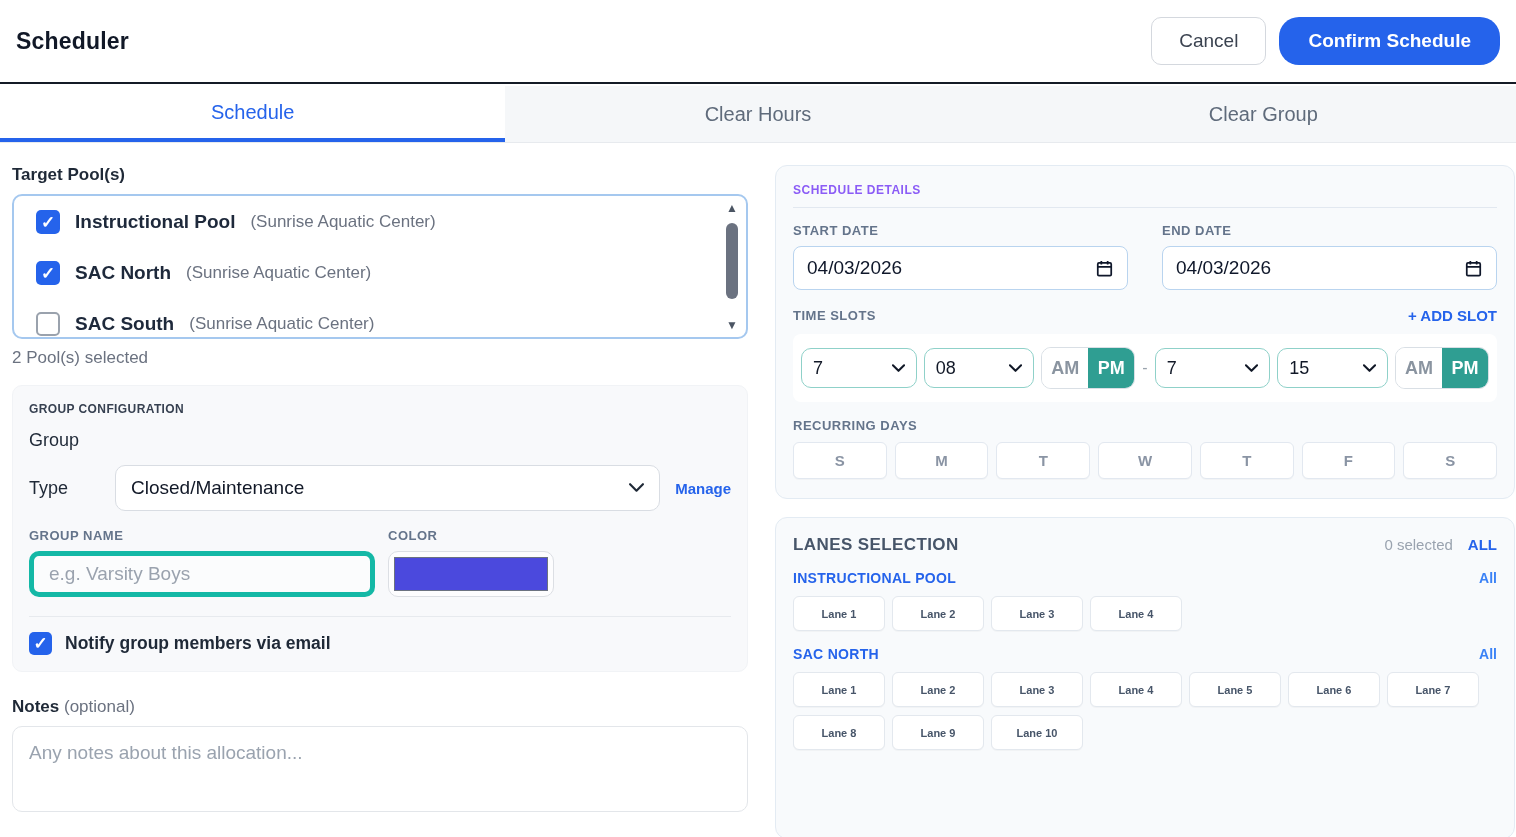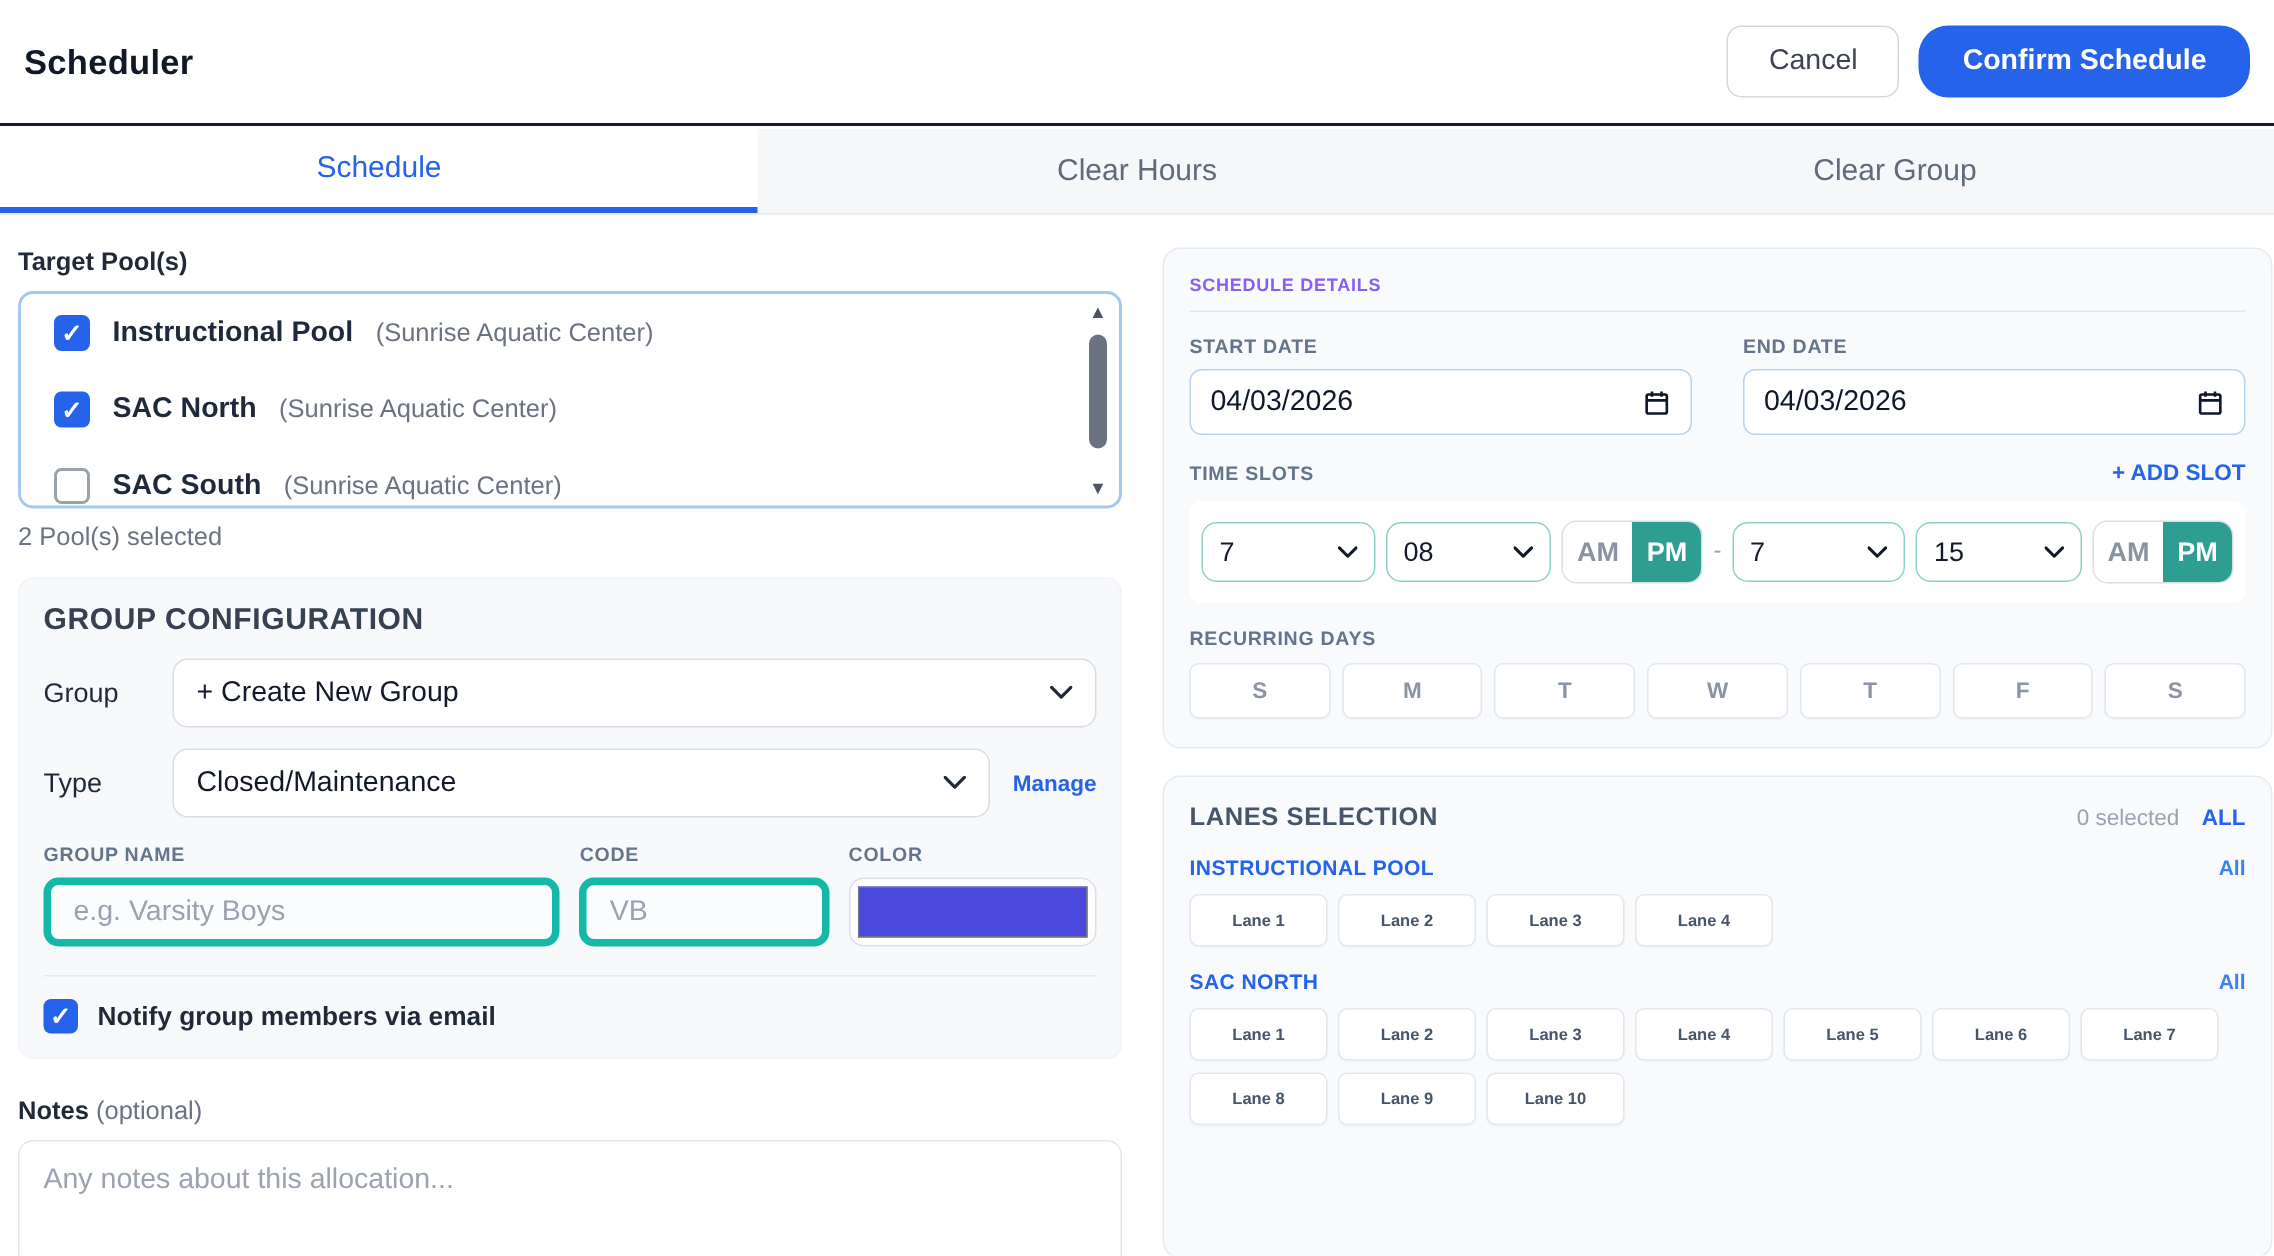"GROUP CONFIGURATION" .panel-heading { font-size: 20px -> 12px }
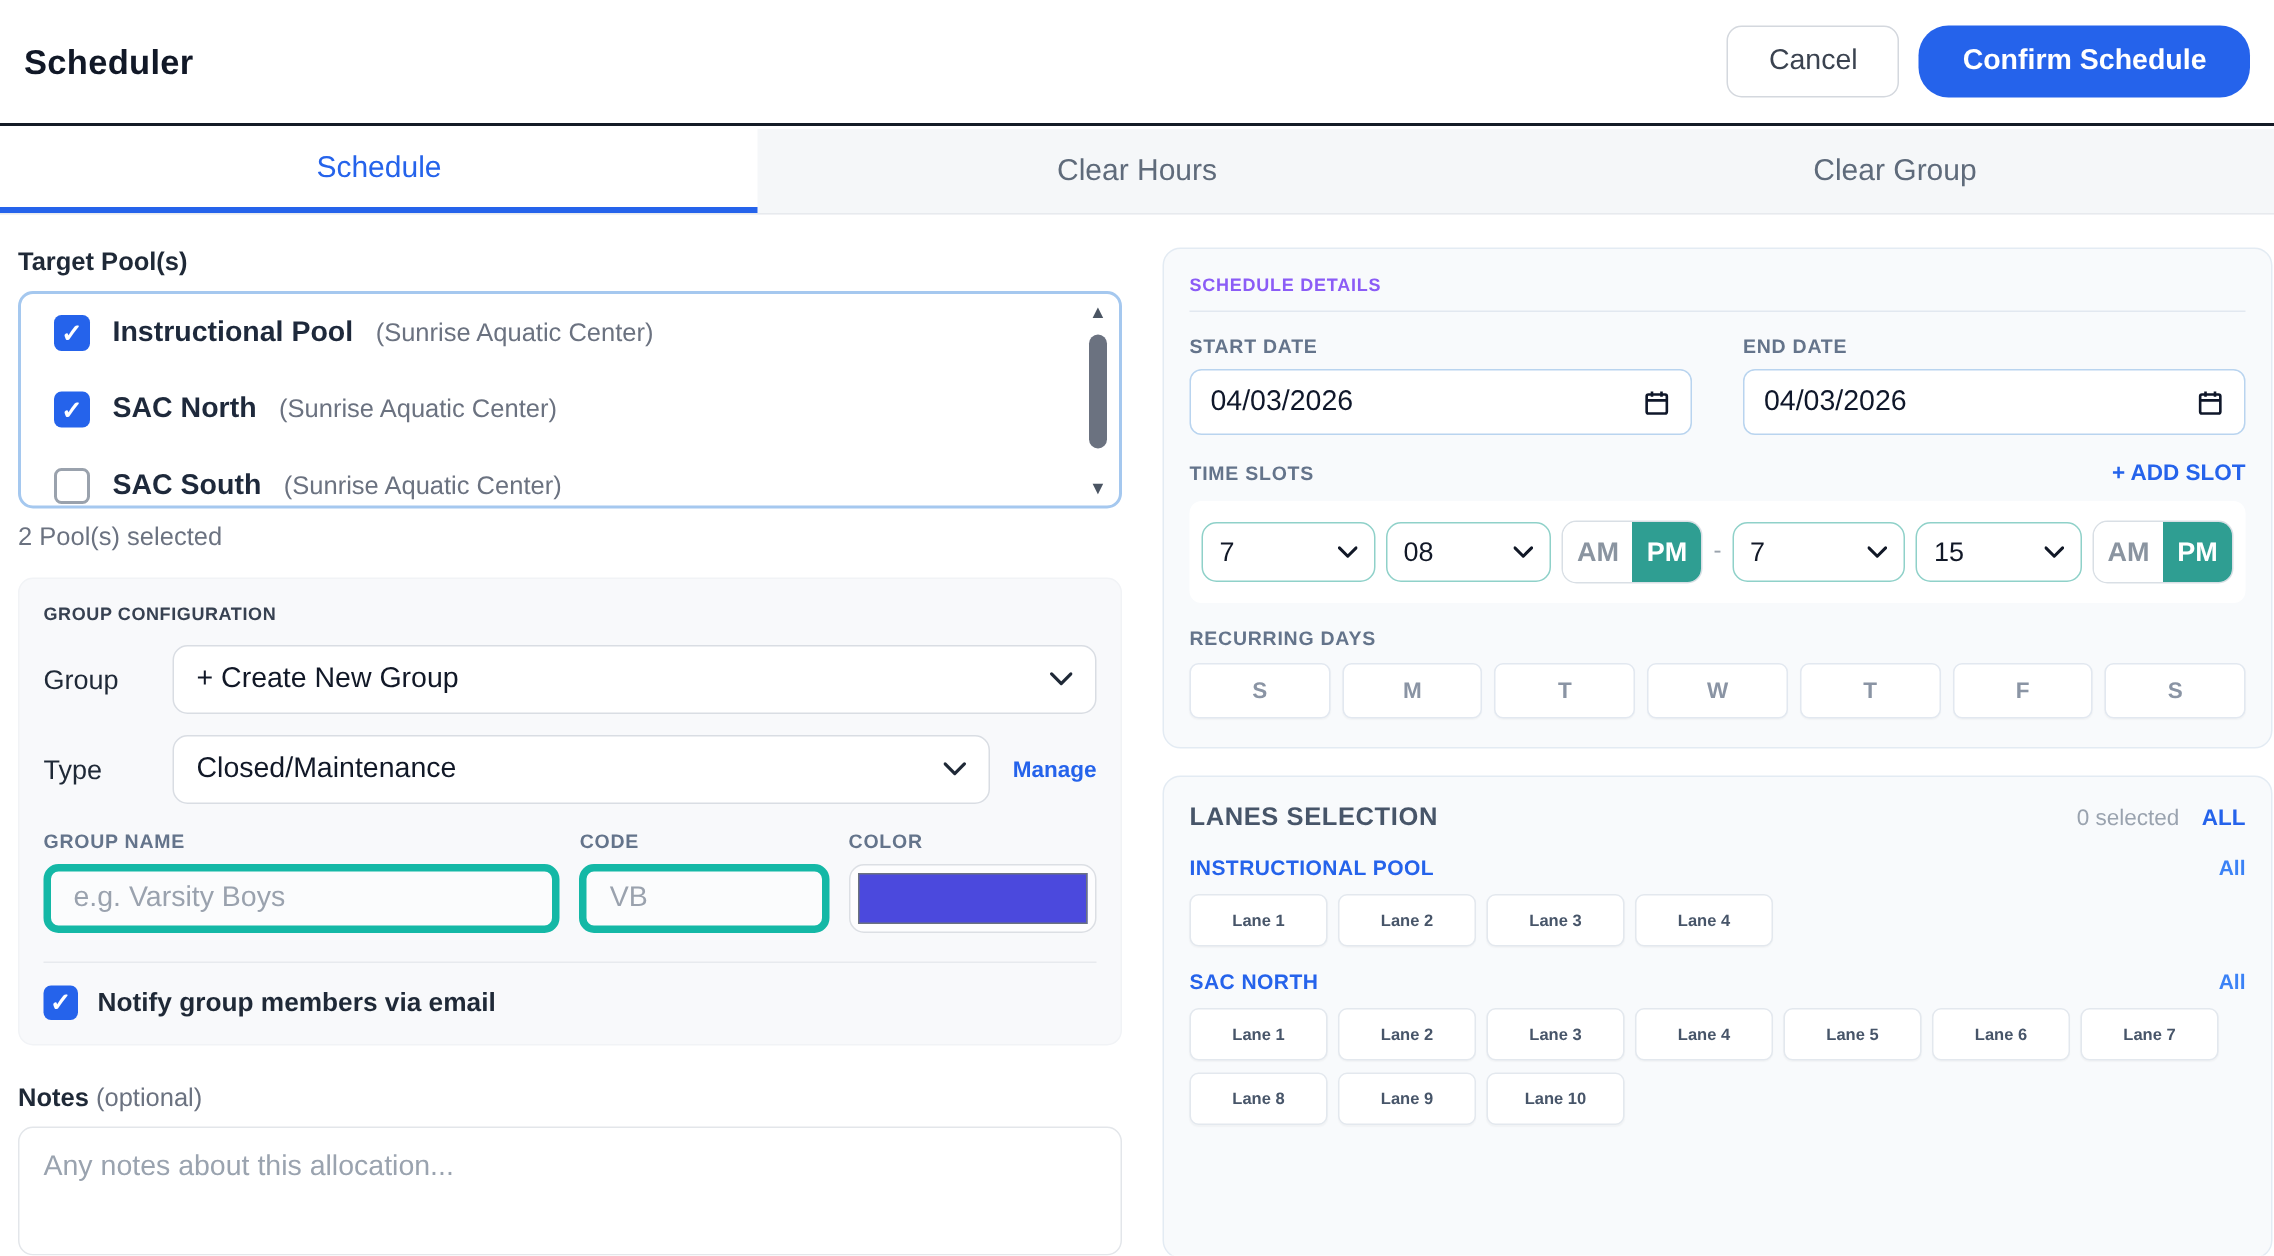"+ Create New Group" div.fake-select { html: <div> <span>+ Create New Group</span> <span> <svg> <path></path> </svg> </span> </div> -> none }
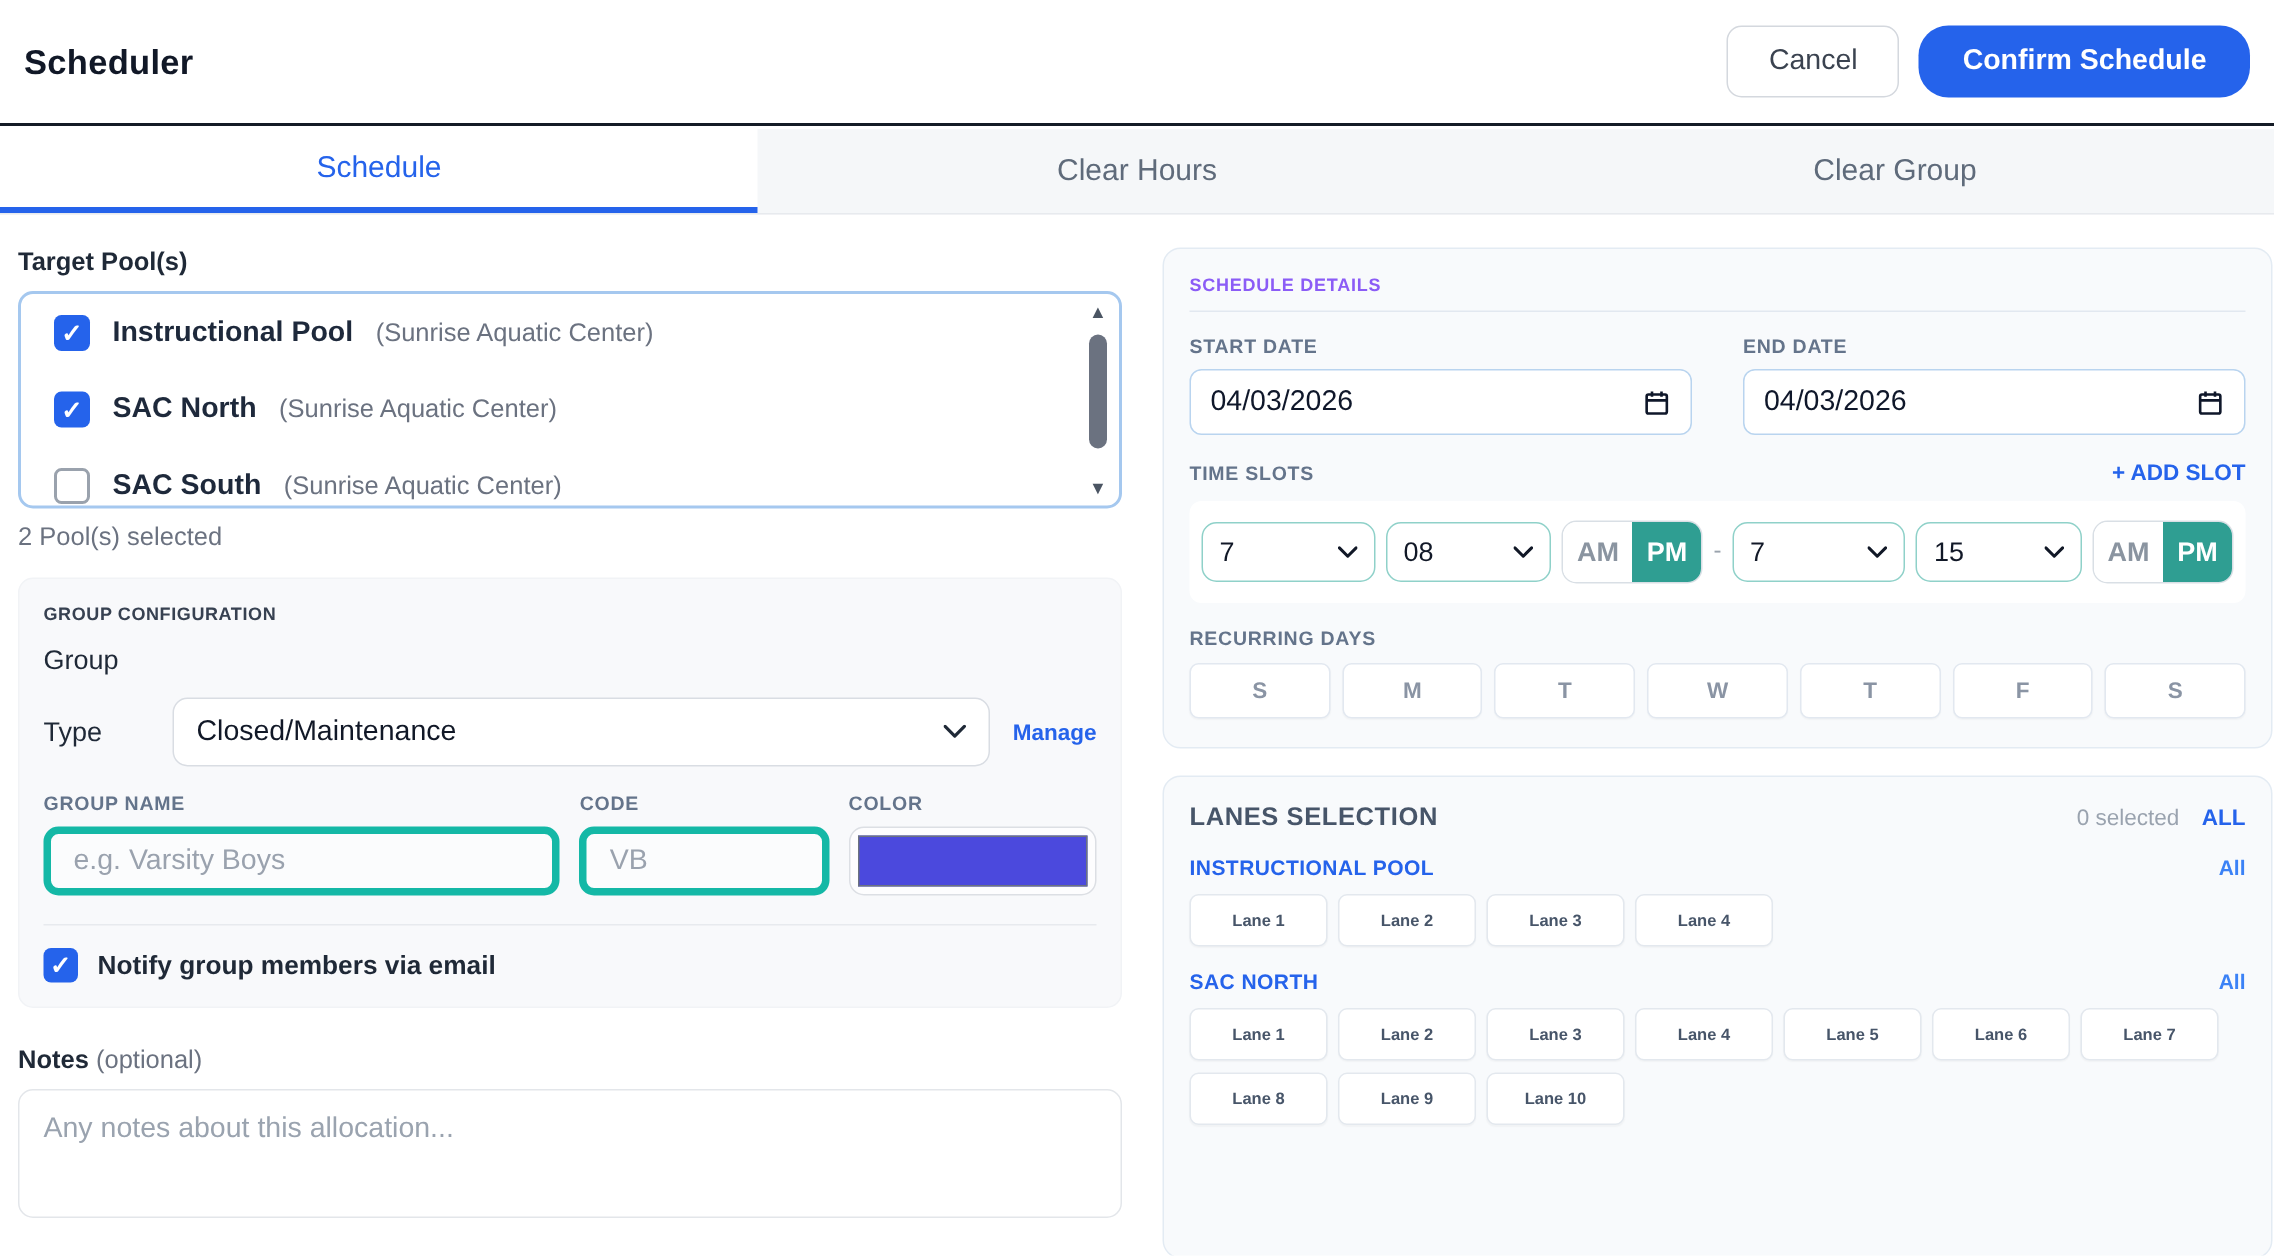"CODE" div.col-code { html: <div> <div>CODE</div> <input> </div> -> none }
